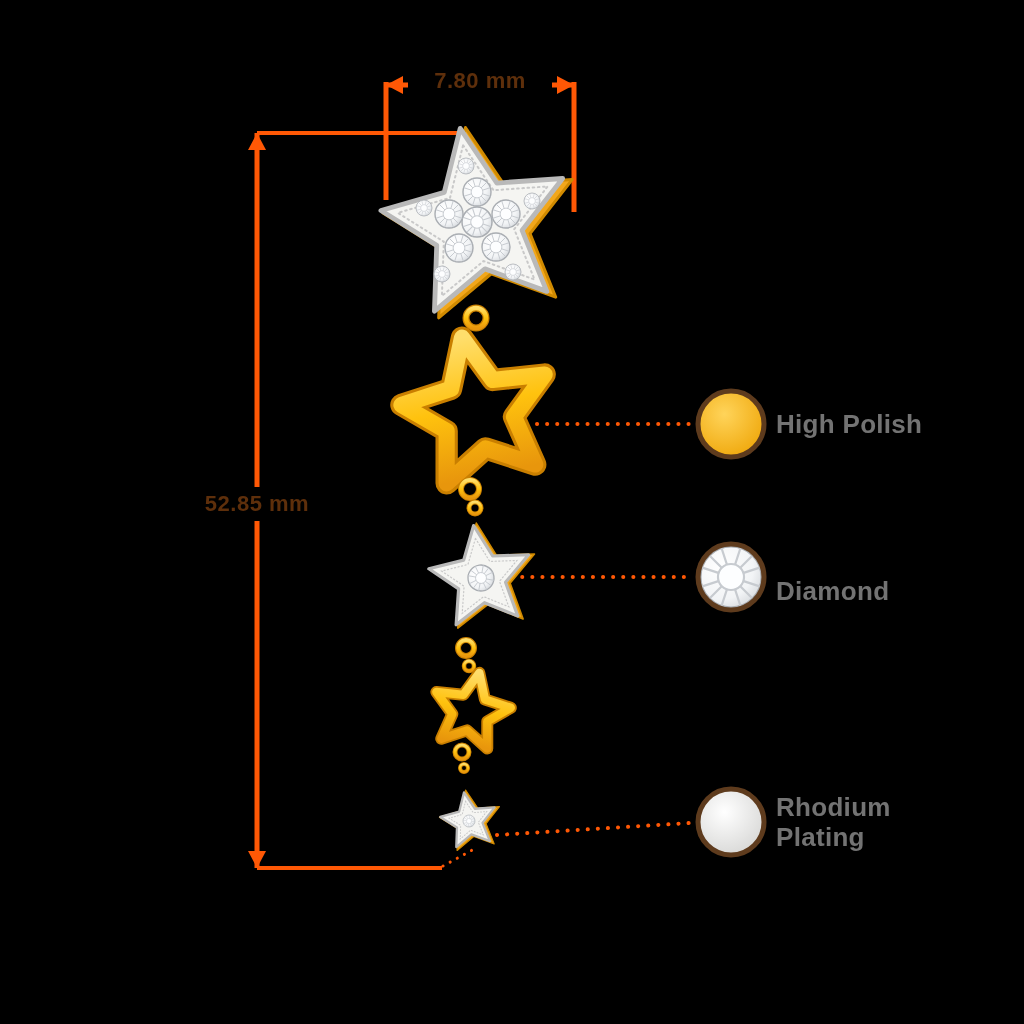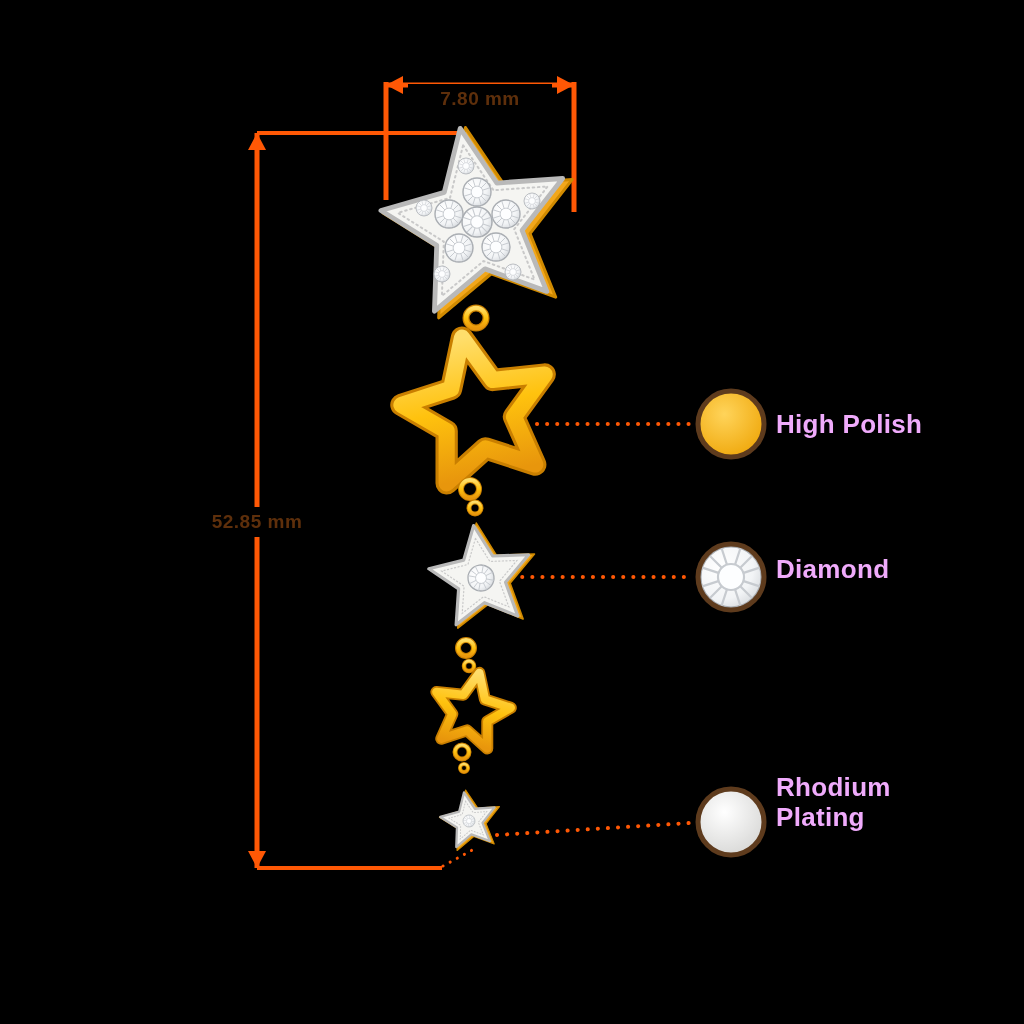"7.80 mm" .dim-label { font-size: 19px -> 22px; margin-top: 20px -> none }
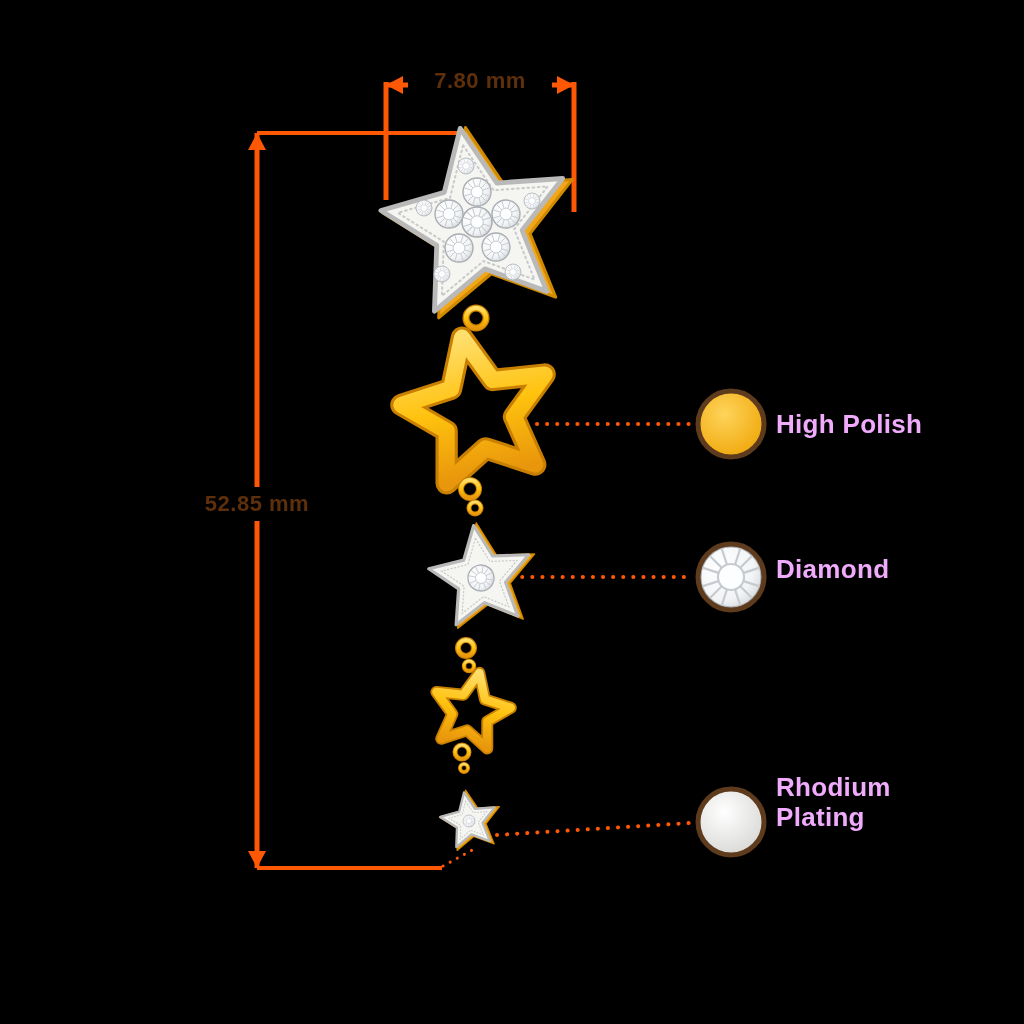"High Polish" .legend-label { color: #f0abfc -> #737373 }
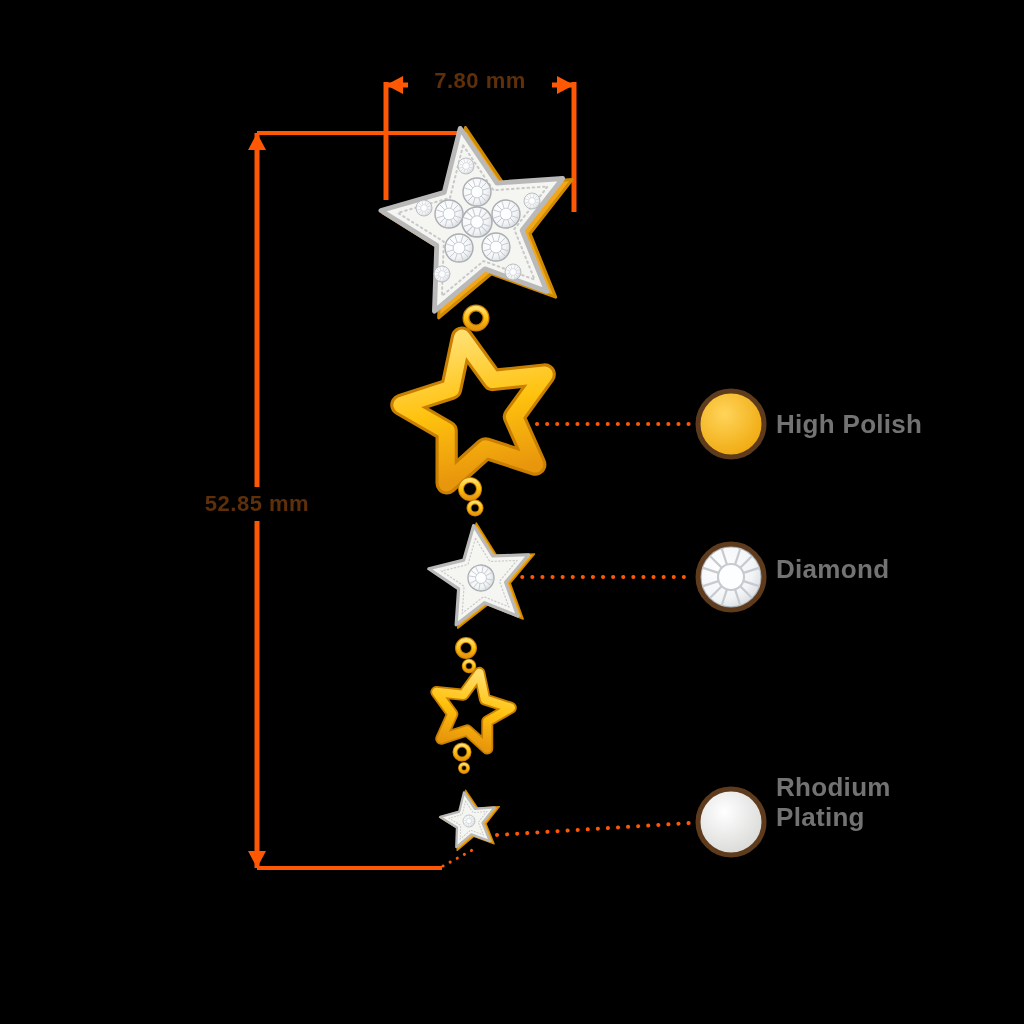"Diamond" div.label { top: 554px -> 576px }
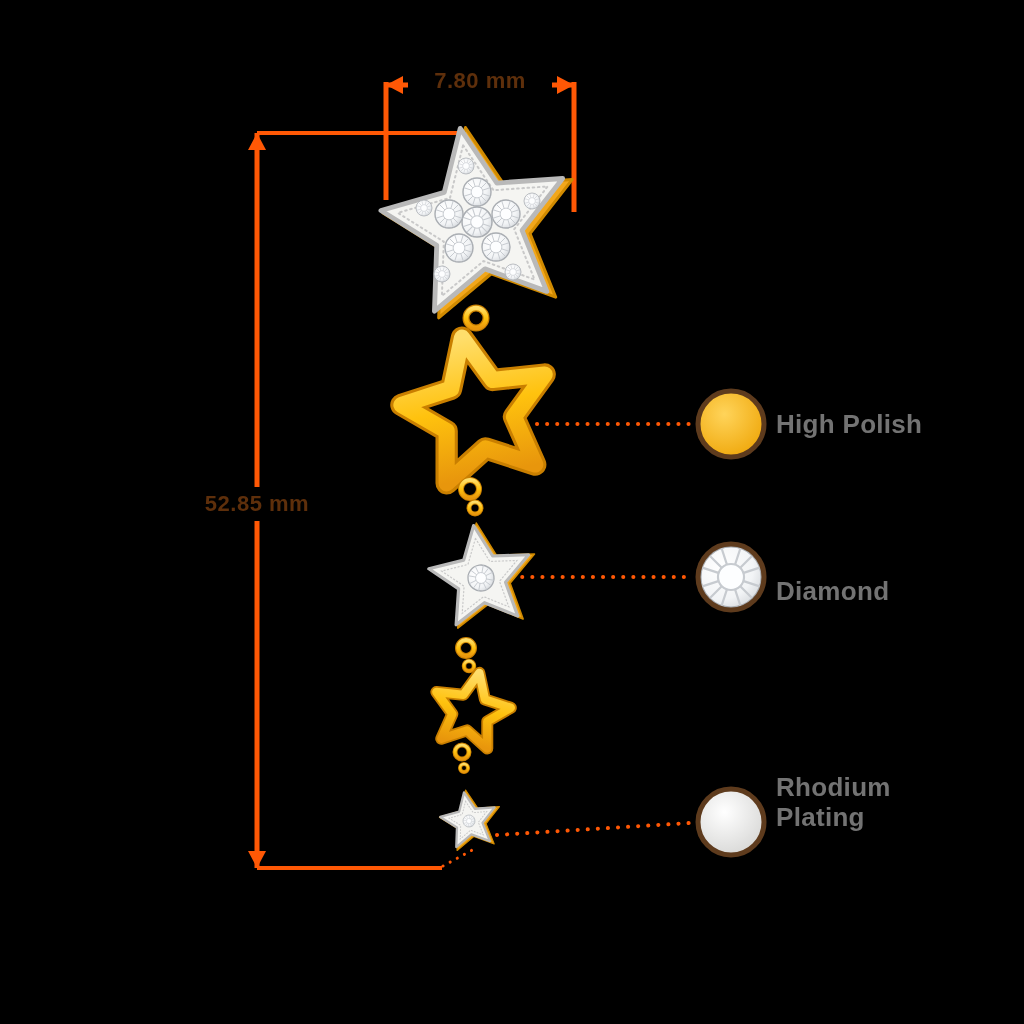"Rhodium Plating" div.label { top: 772px -> 792px }
